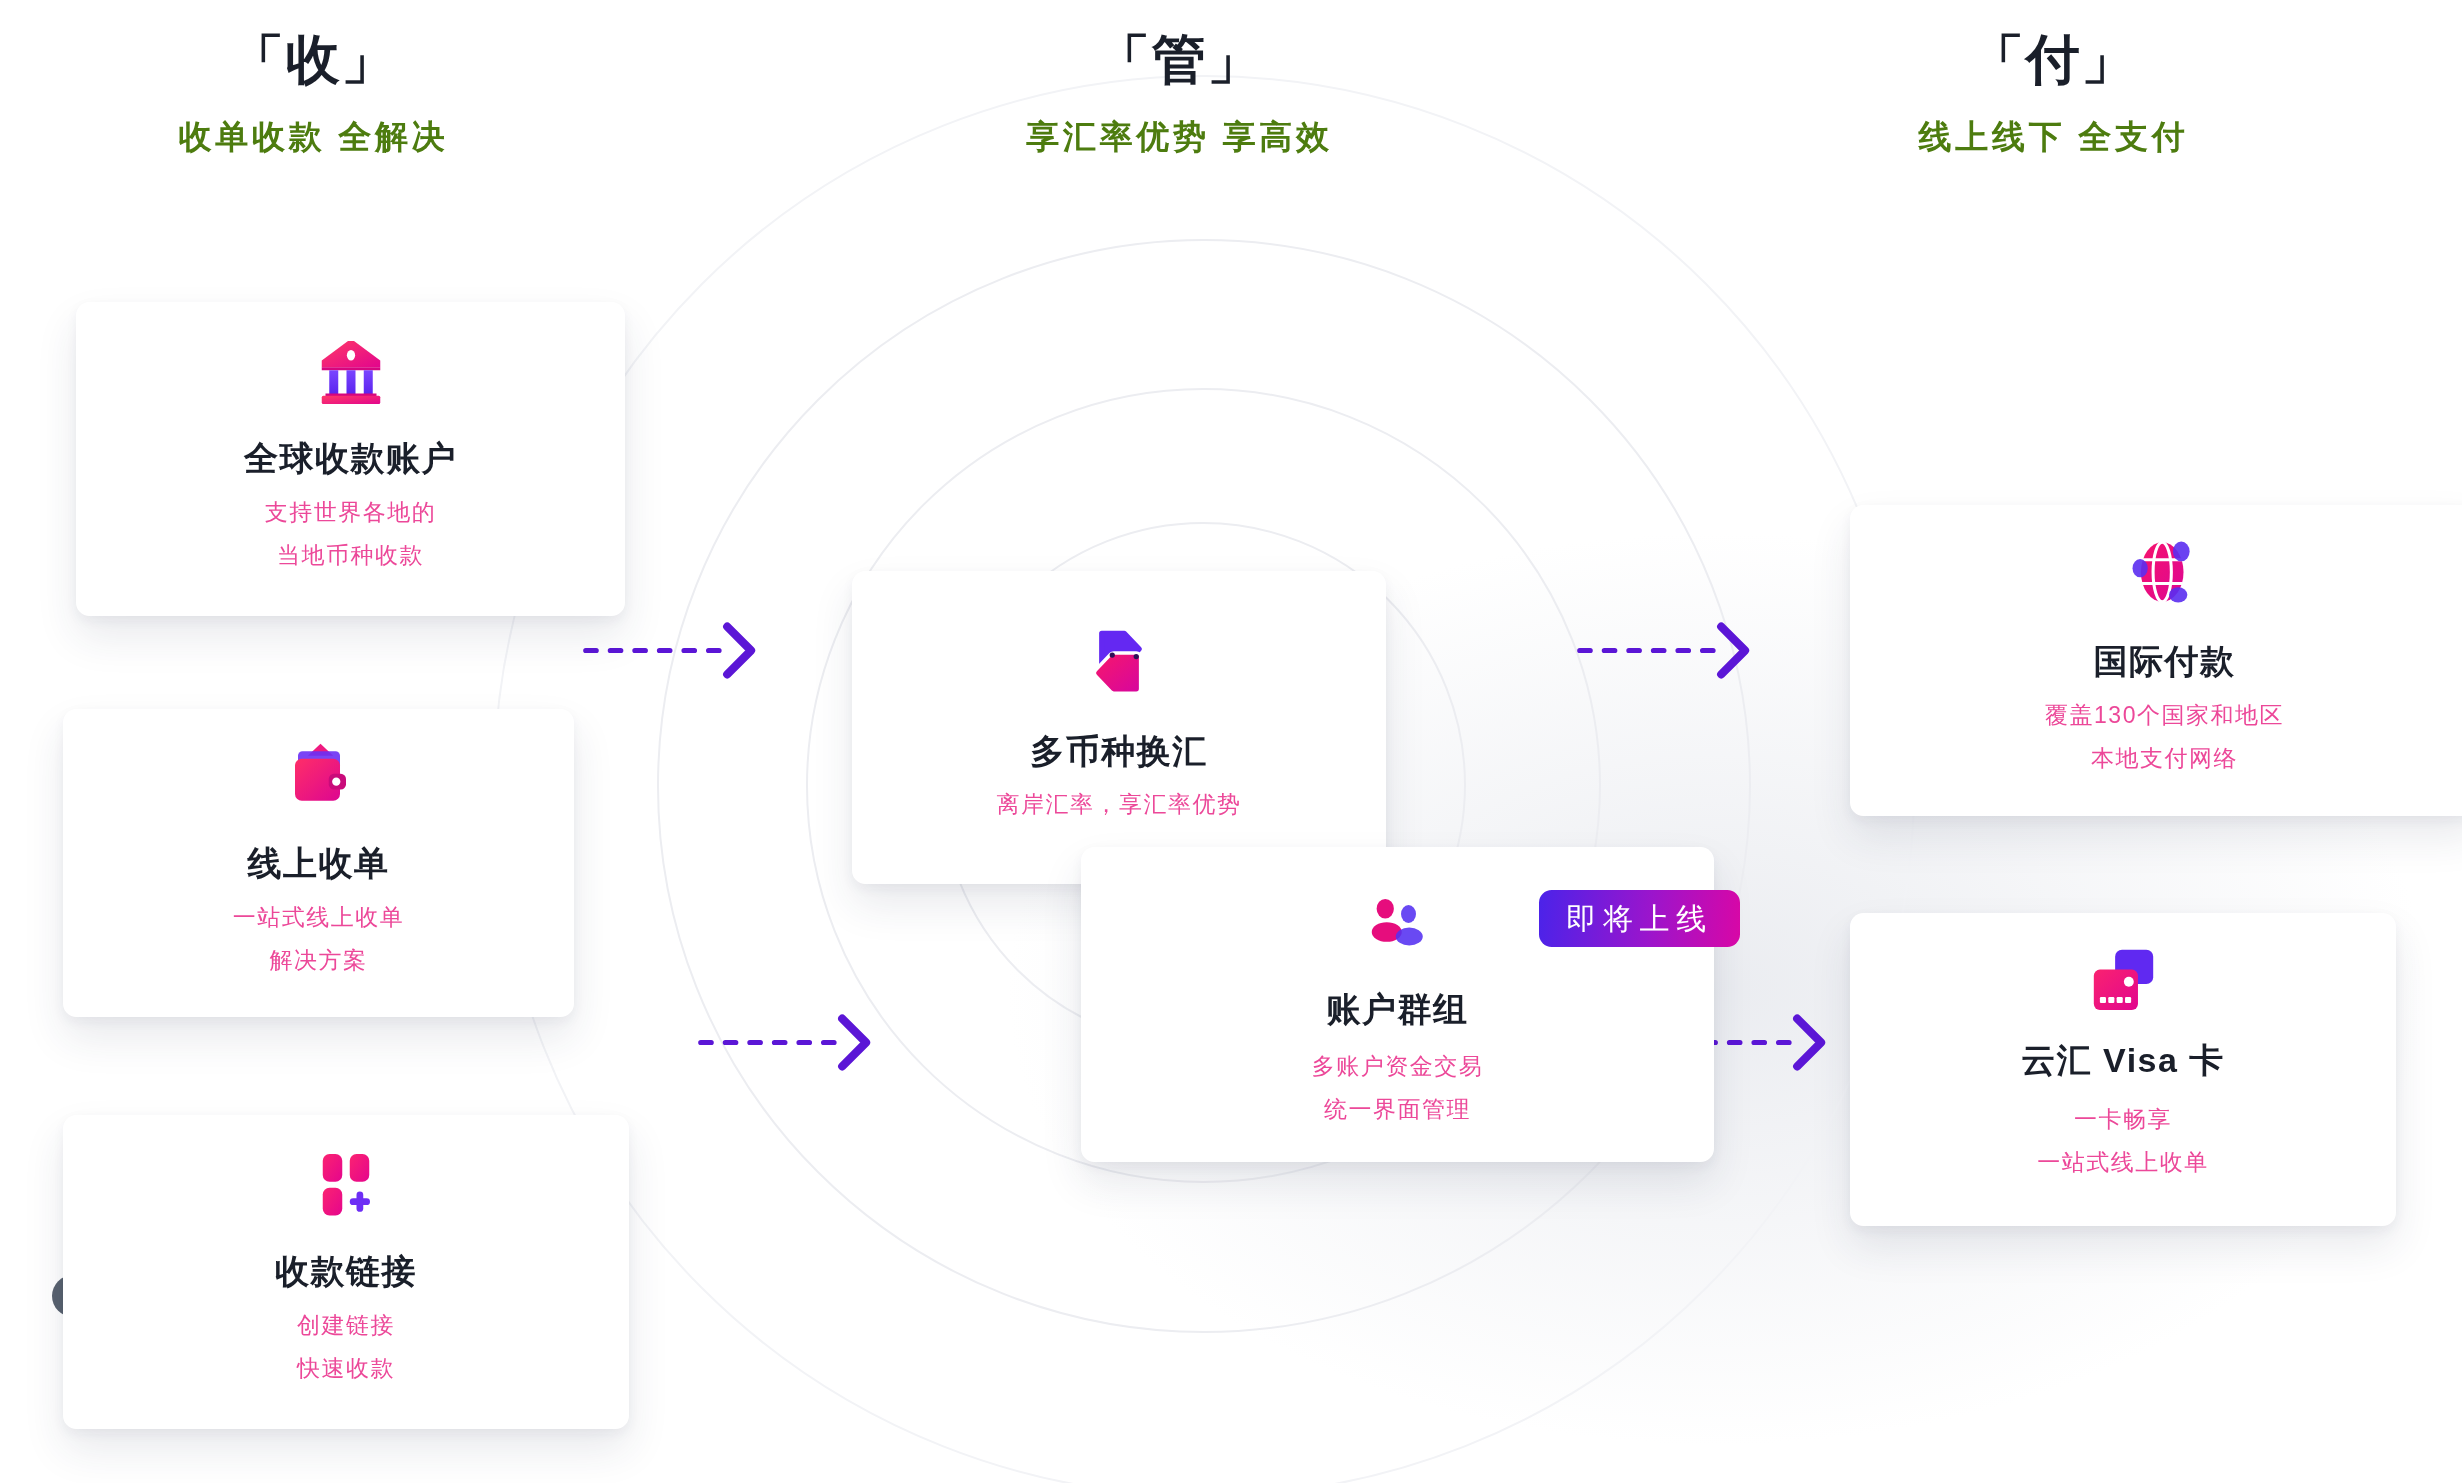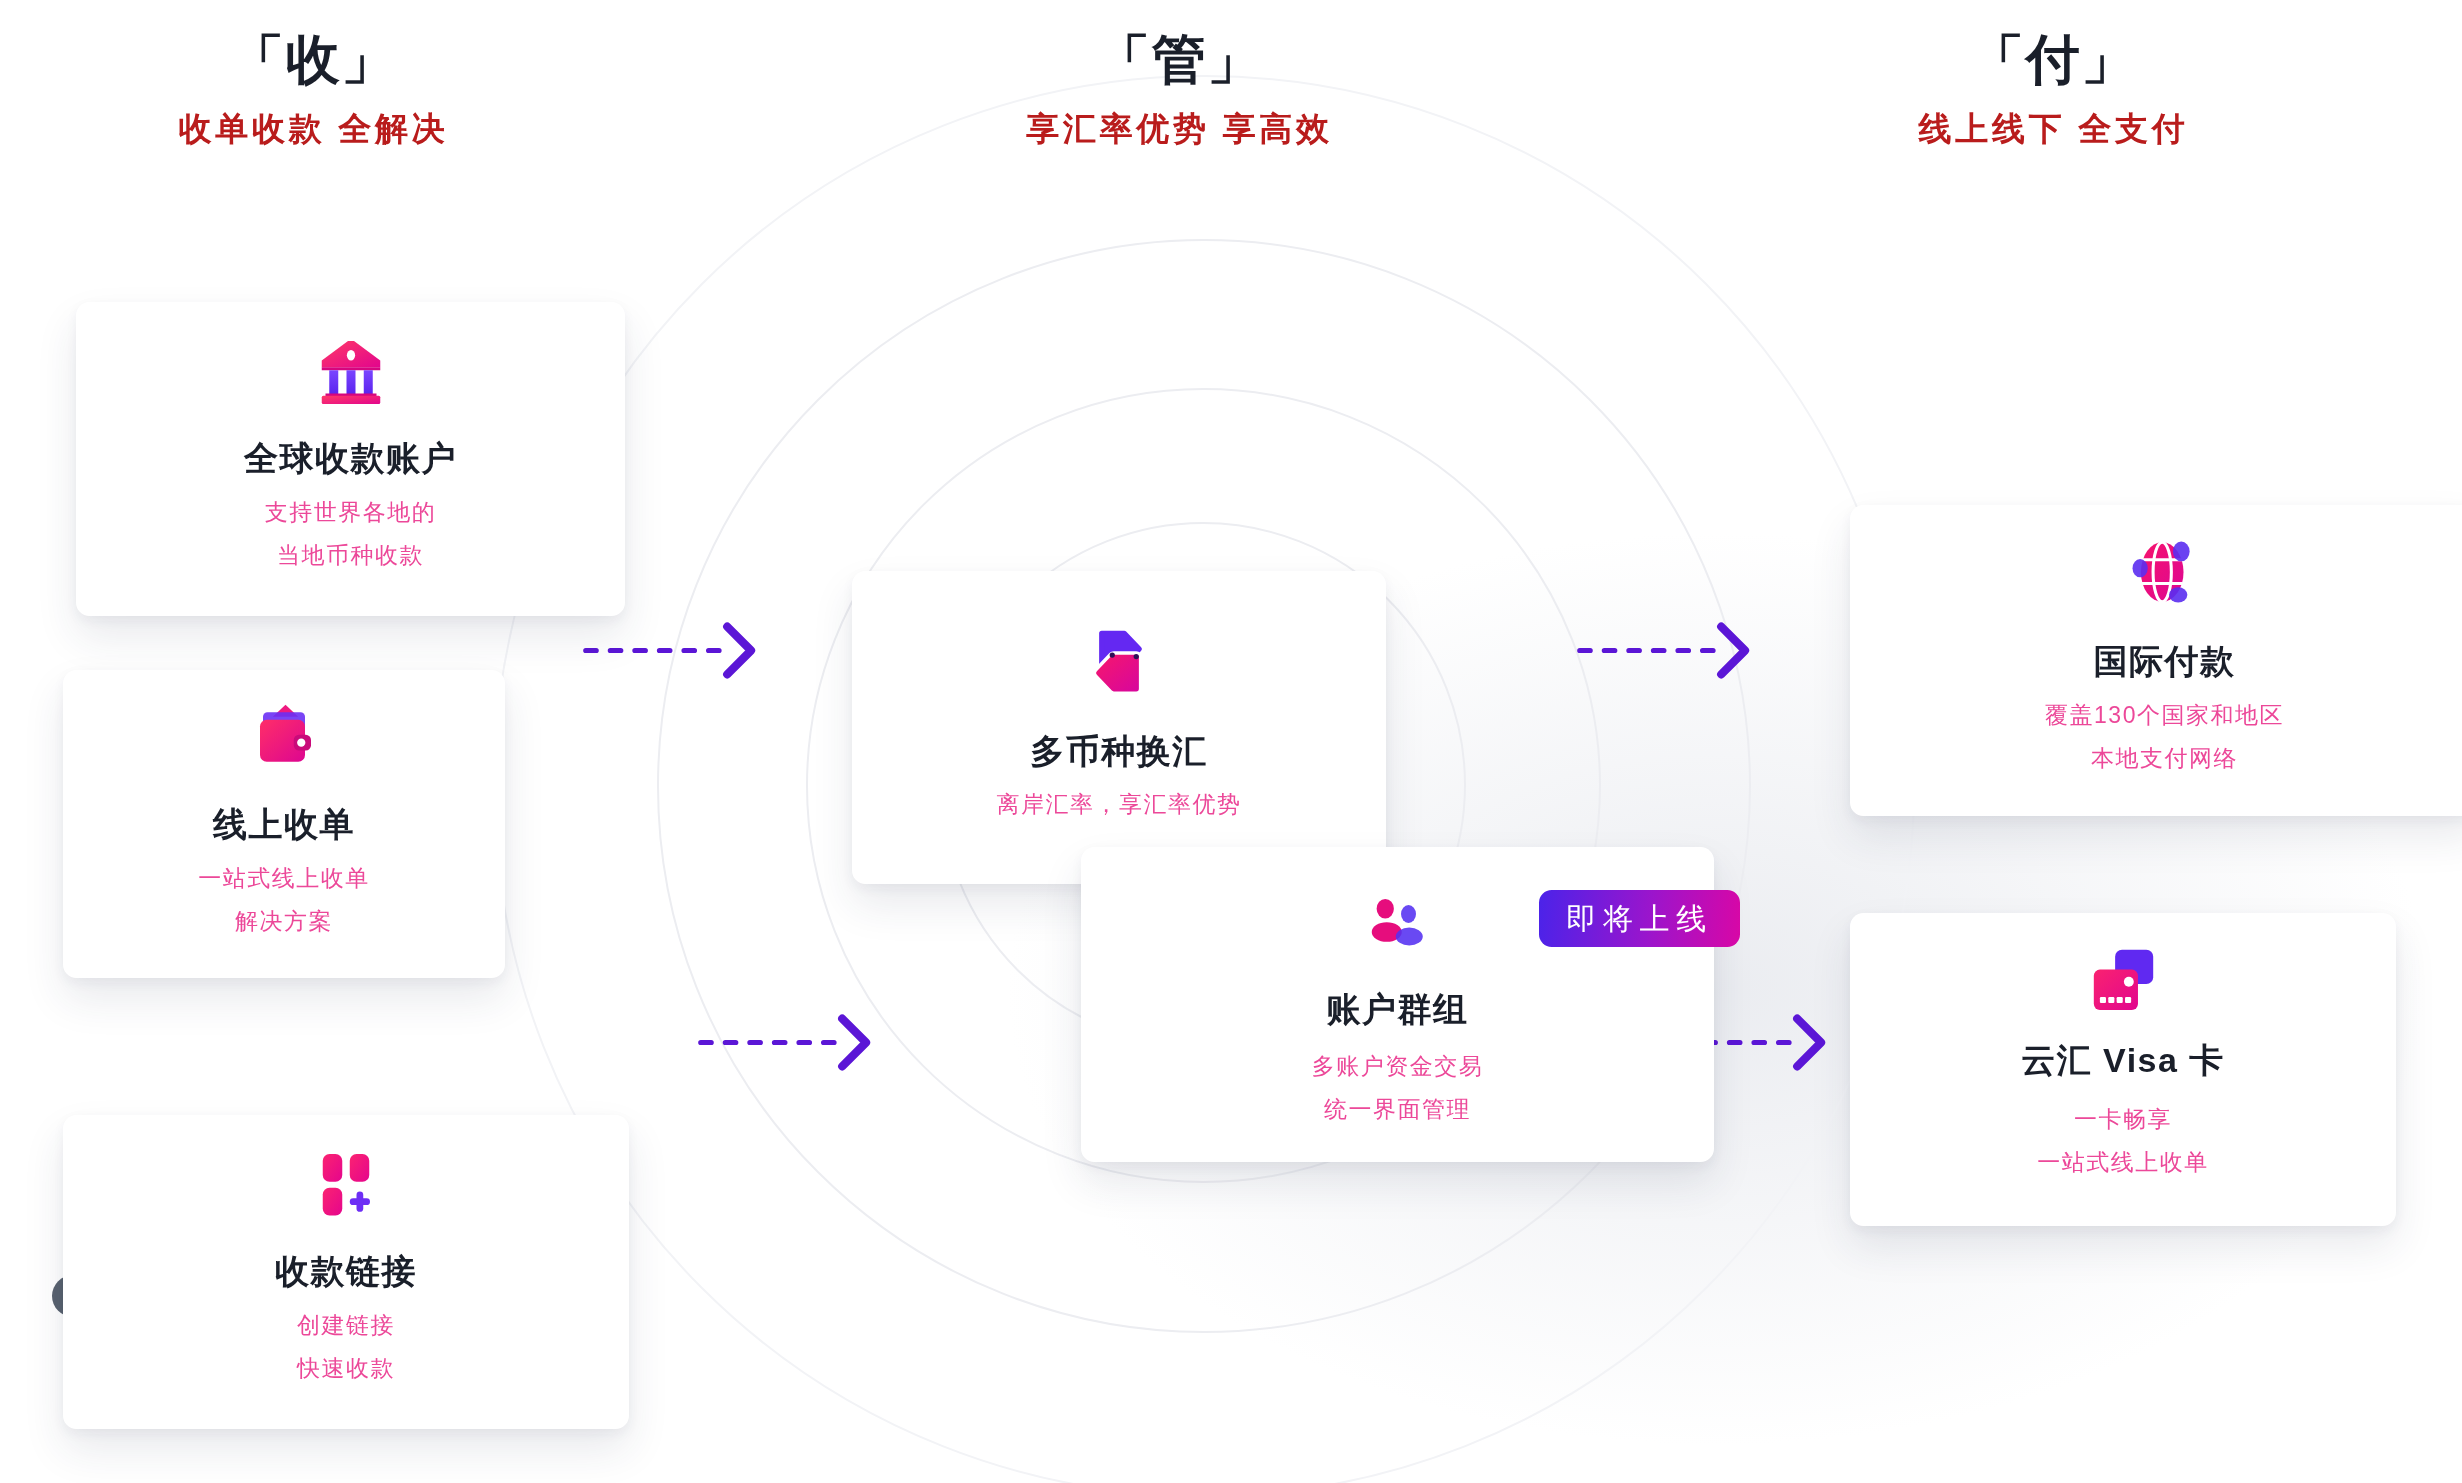"收单收款 全解决" .col-sub { color: #b91c1c -> #4d7c0f; margin-top: 17px -> 25px }
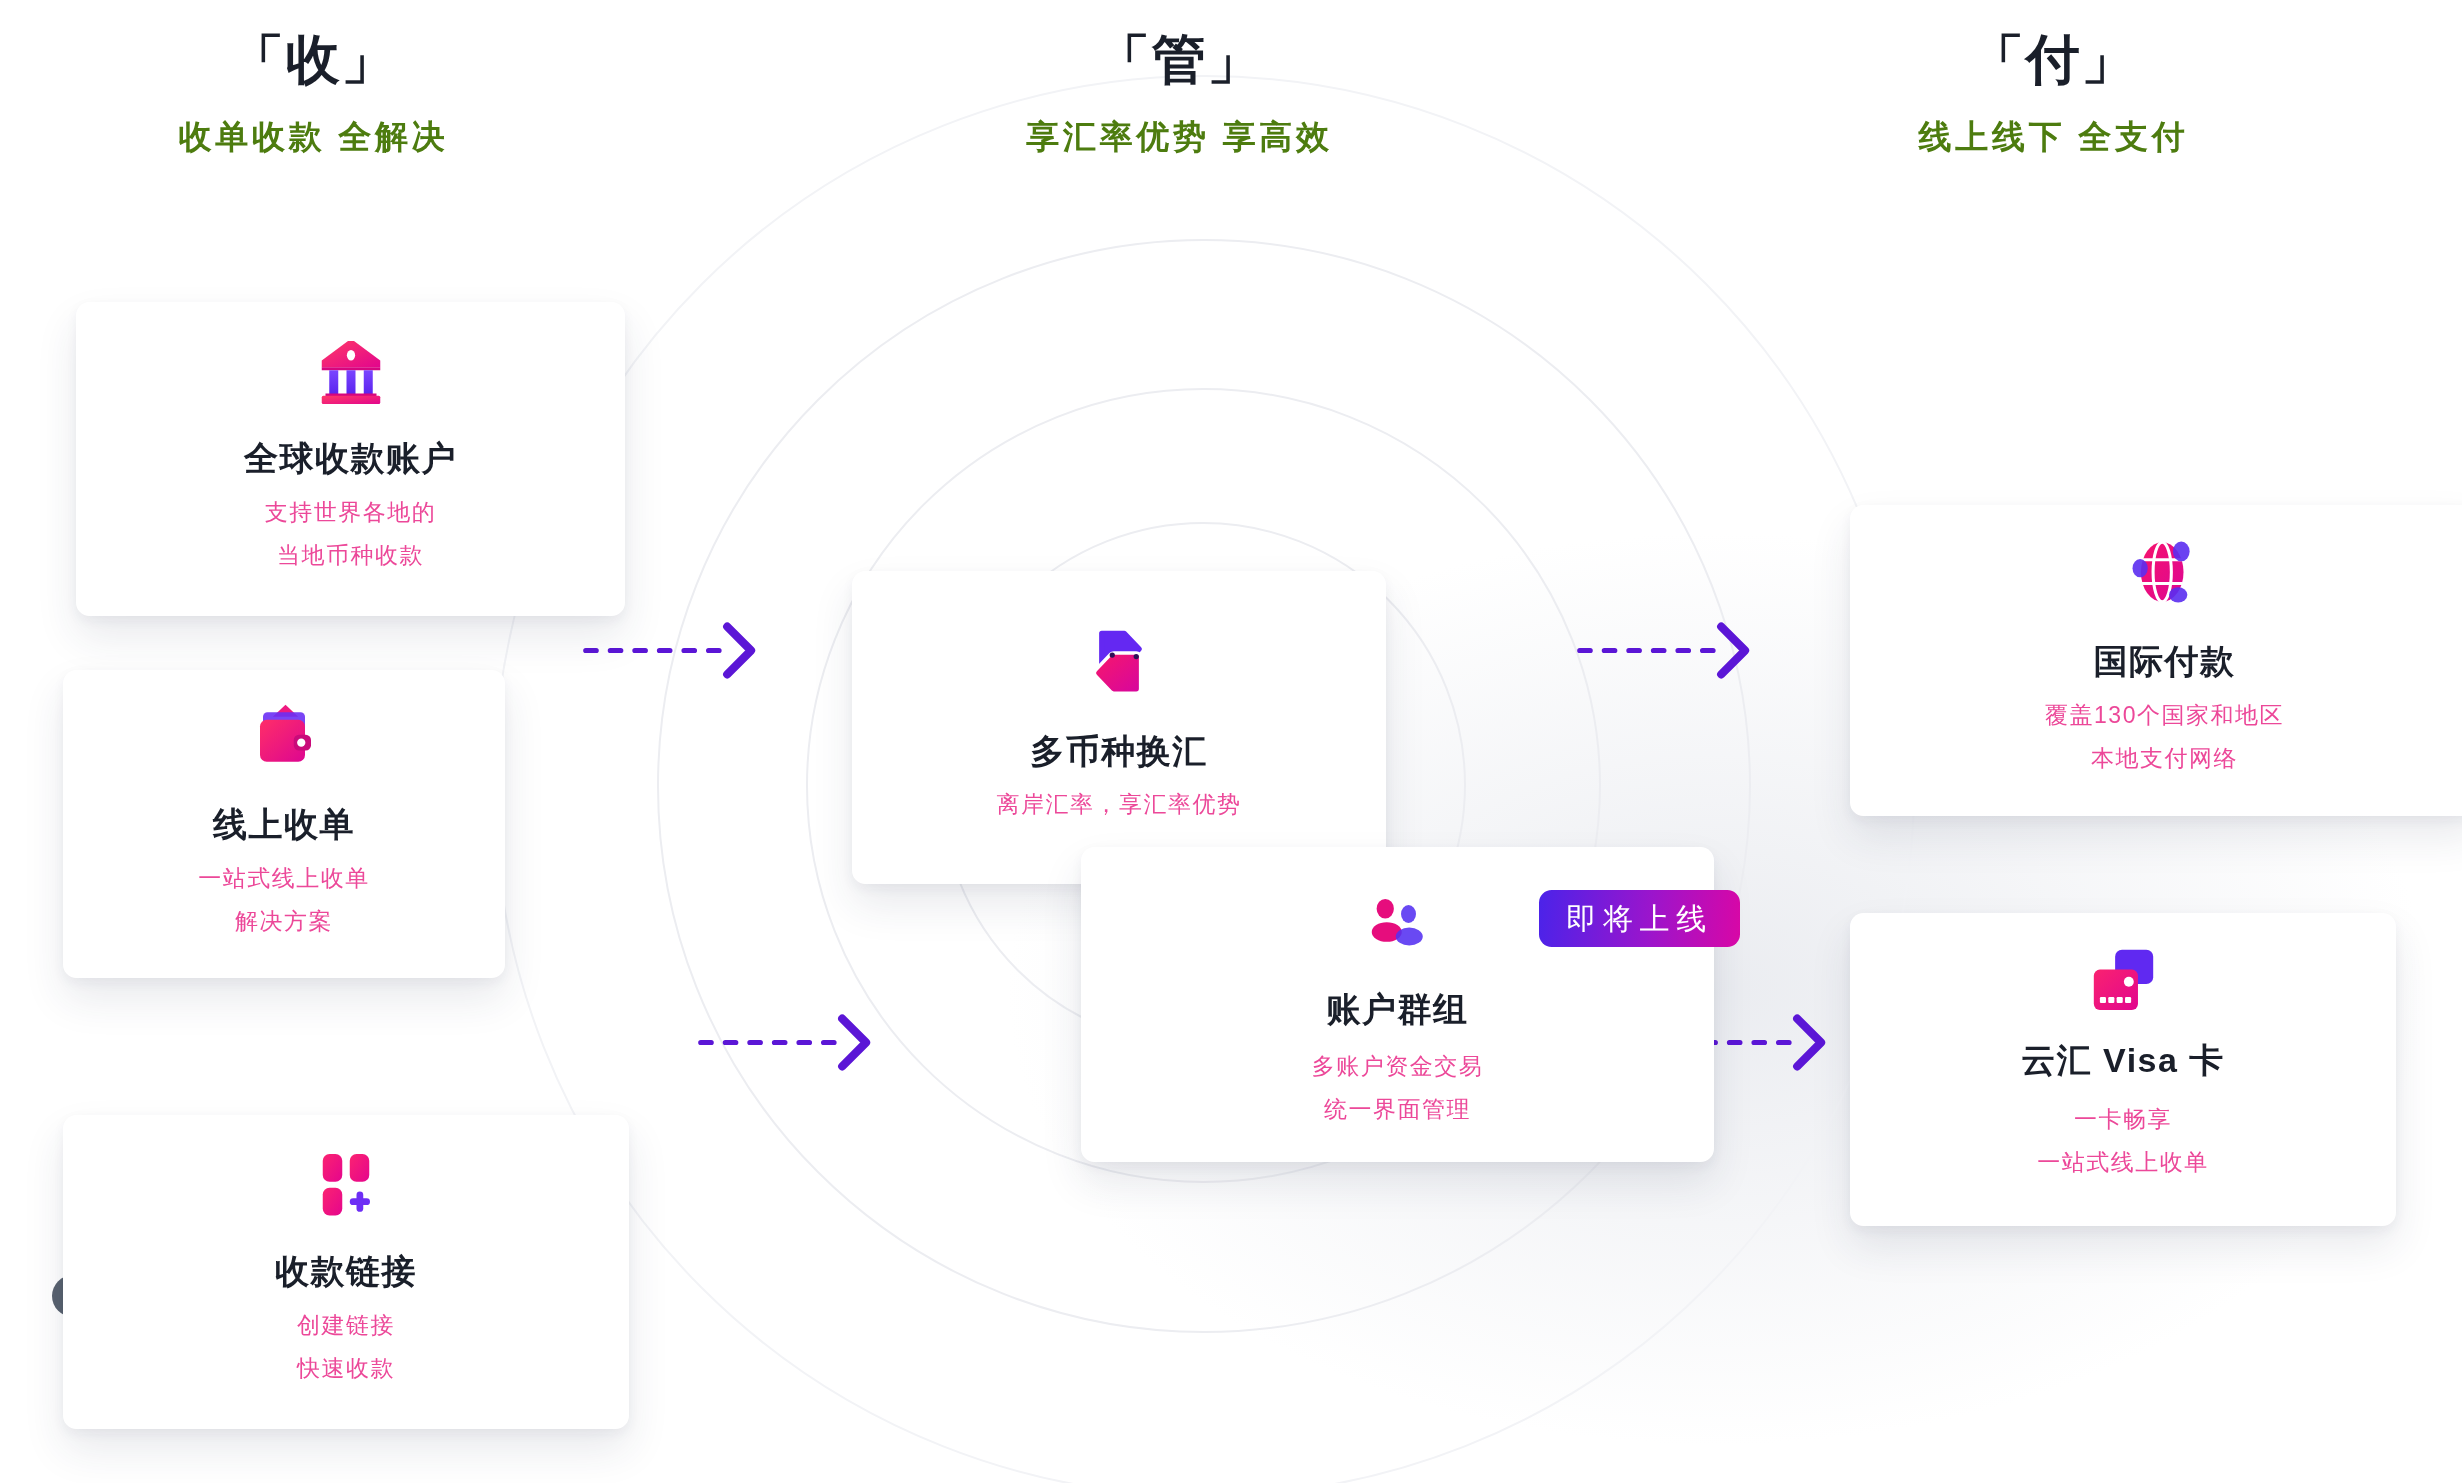"线上收单" div.card { top: 670px -> 709px; width: 442px -> 511px }
